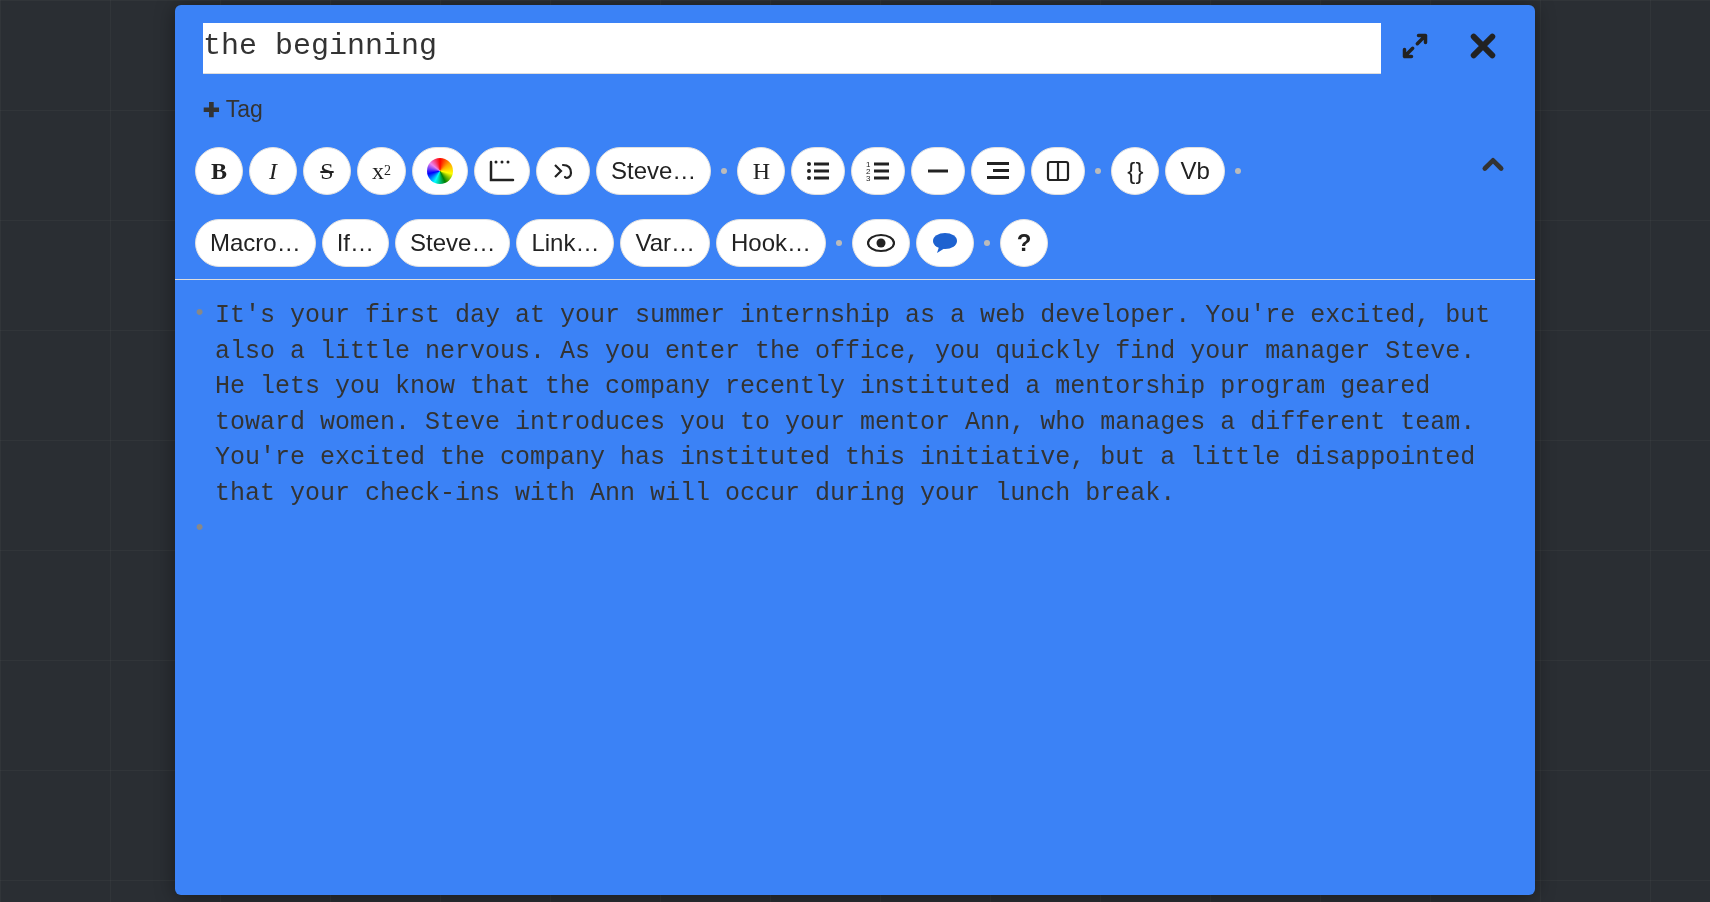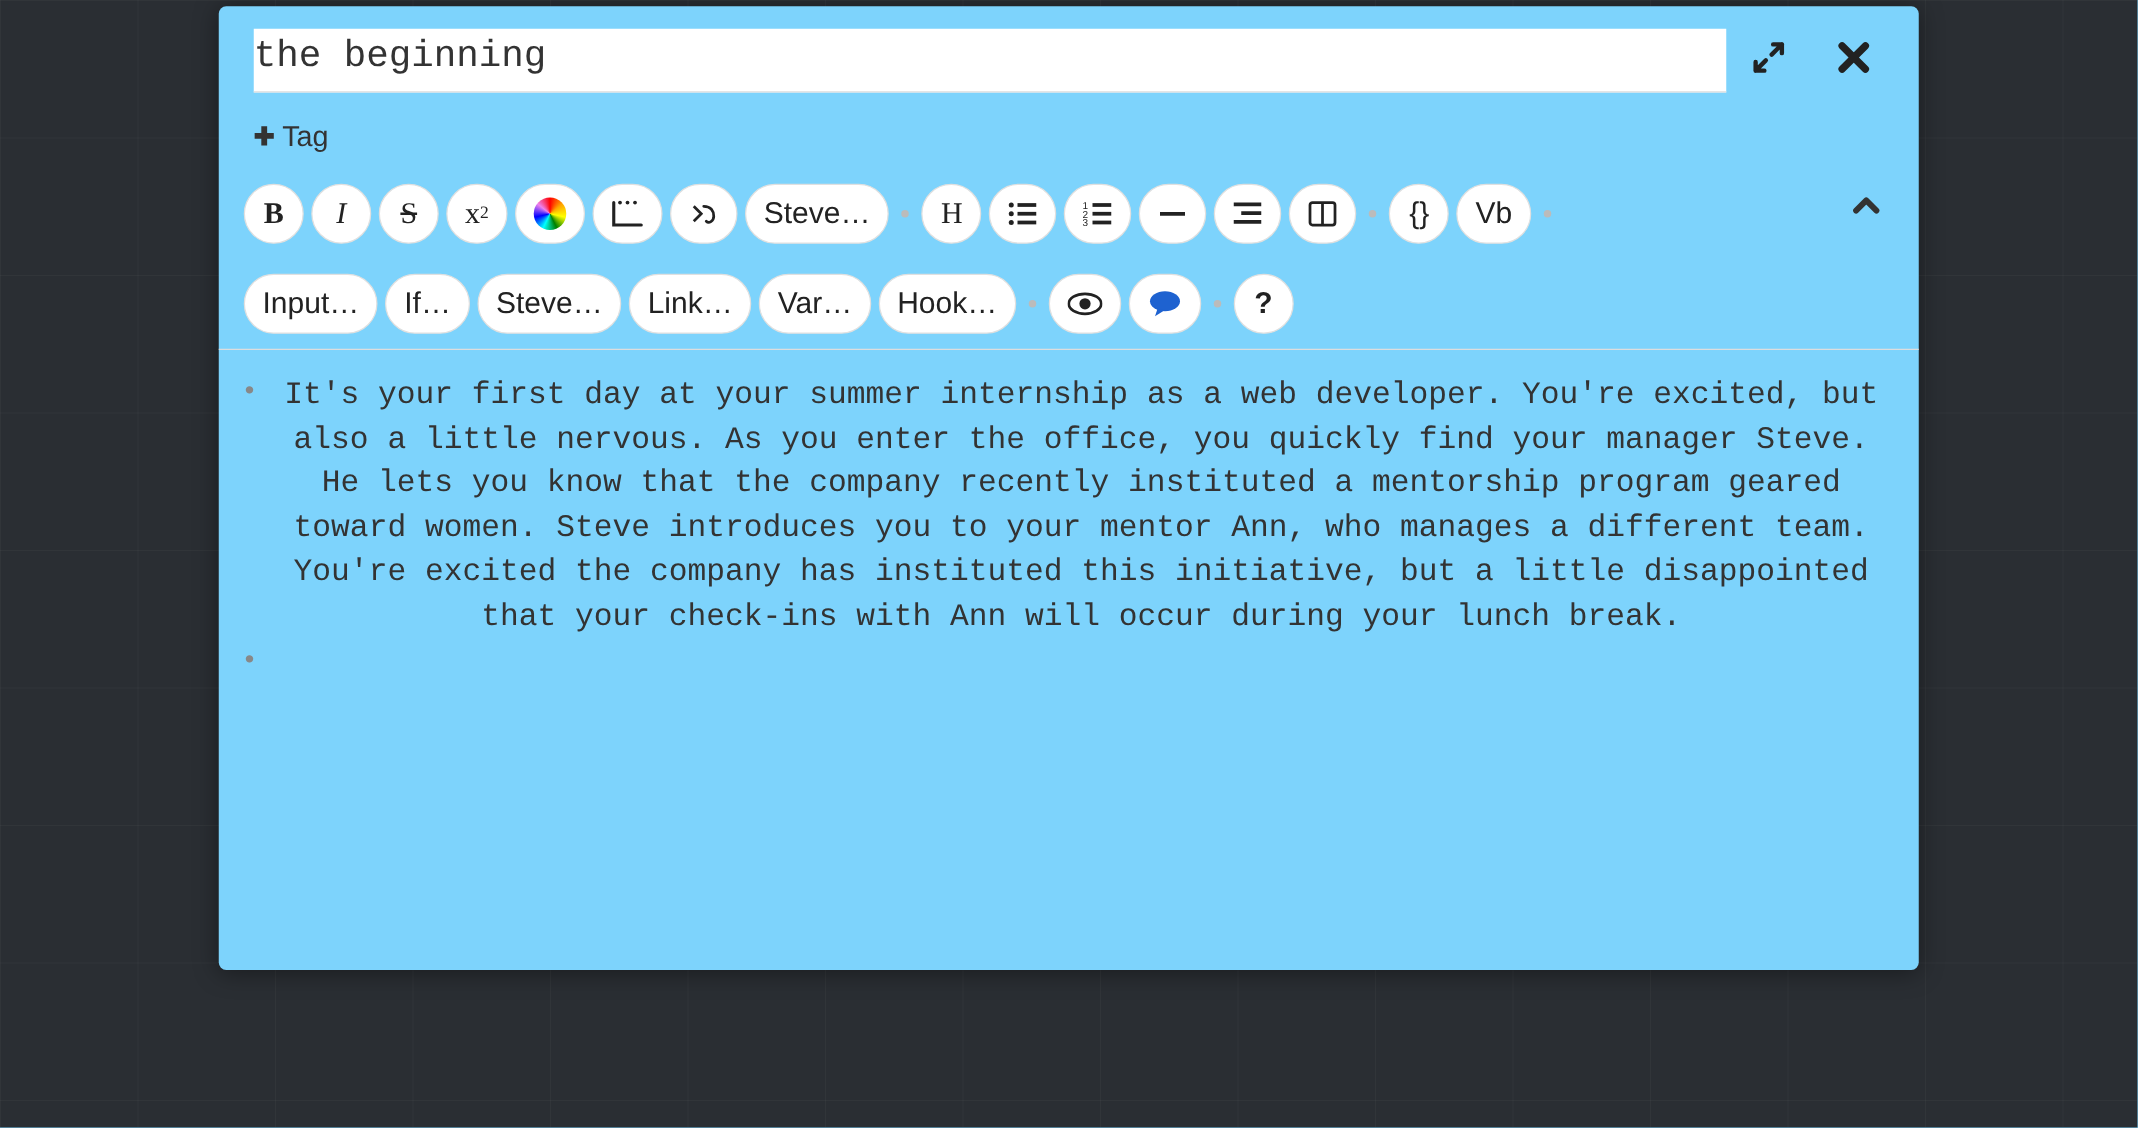"the beginning" .editor-panel { background: #7dd3fc -> #3b82f6; height: 771px -> 890px }
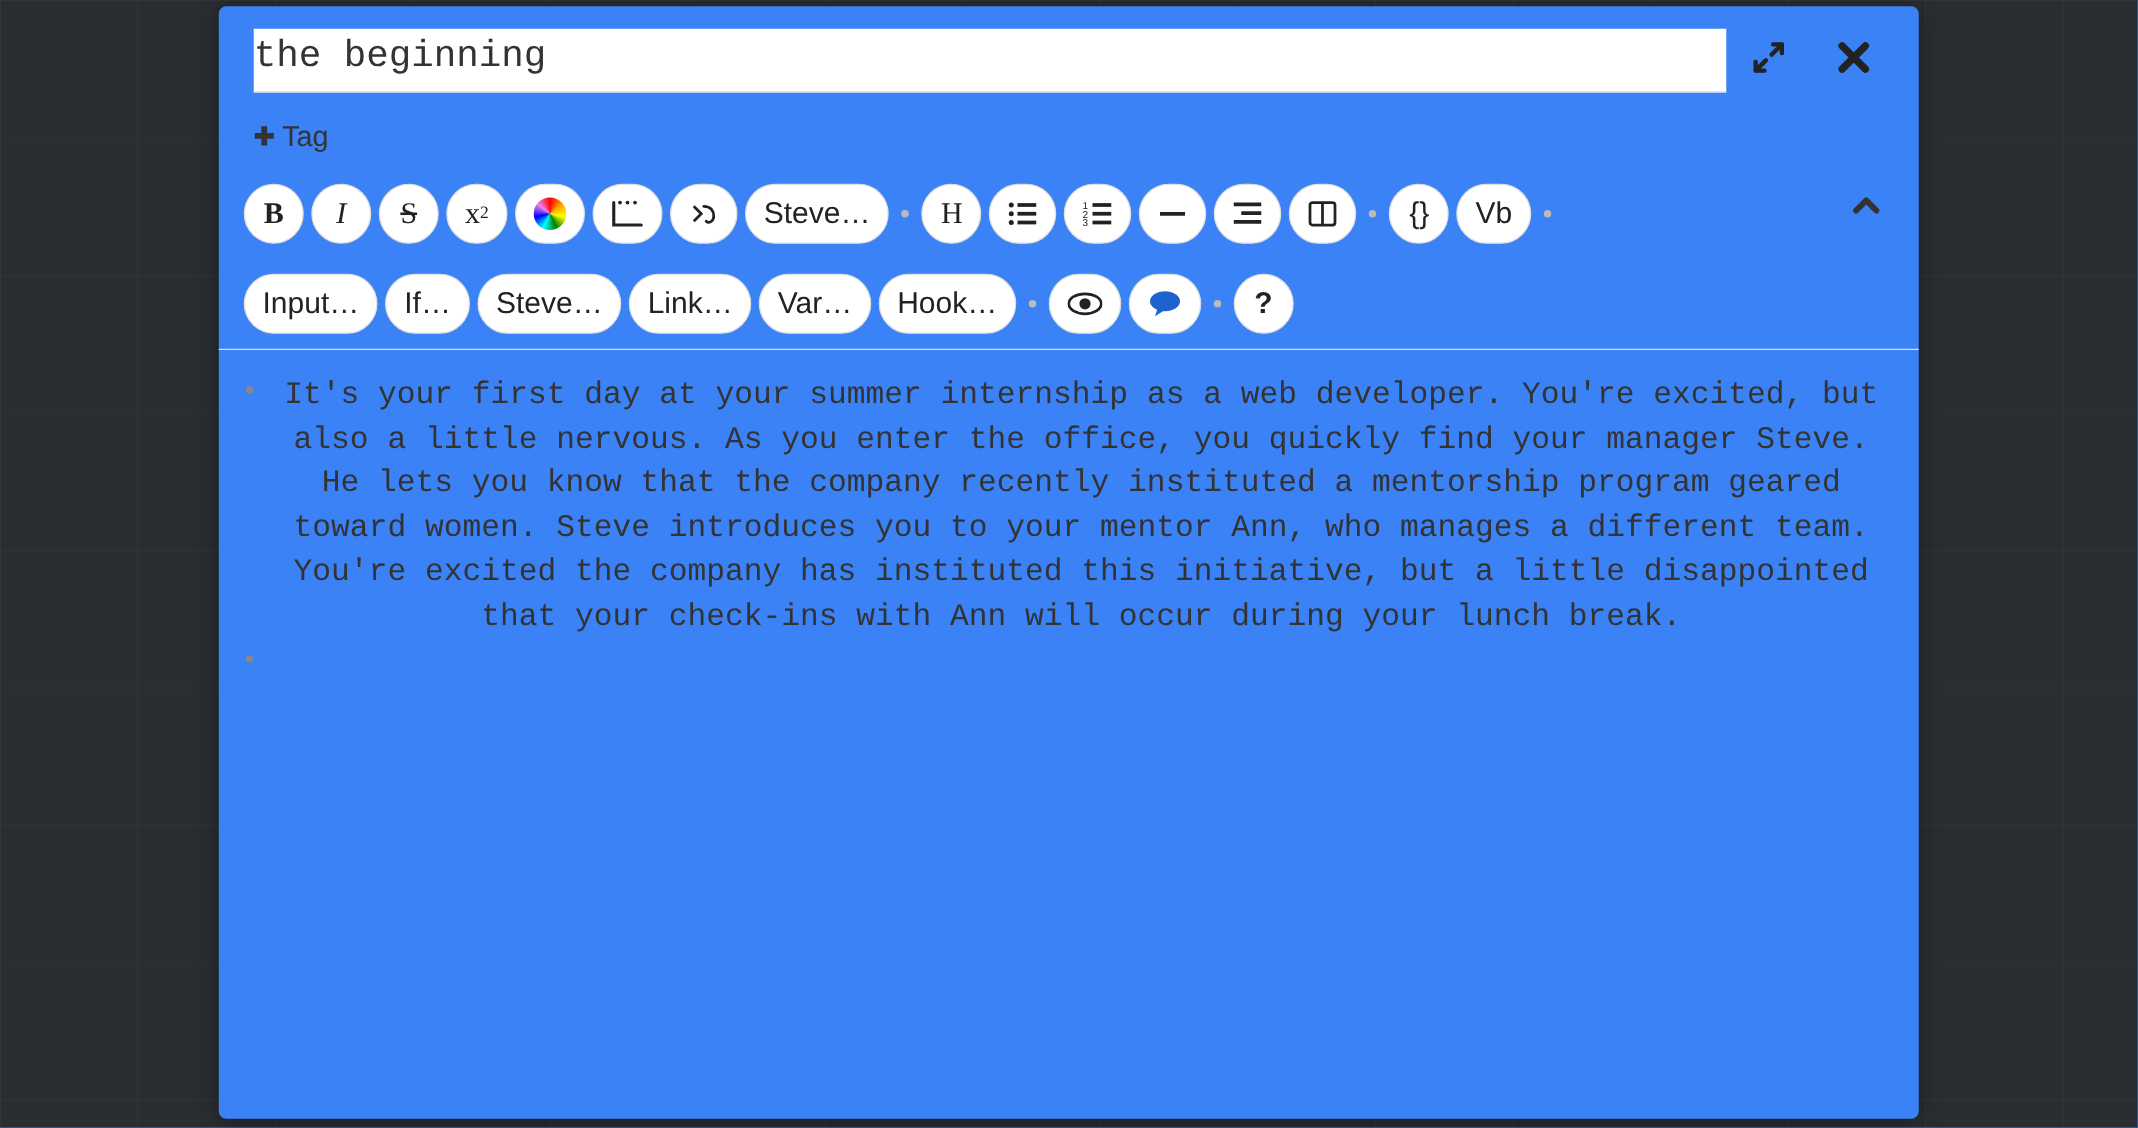"Input…" div.tool { text: Input -> Macro }
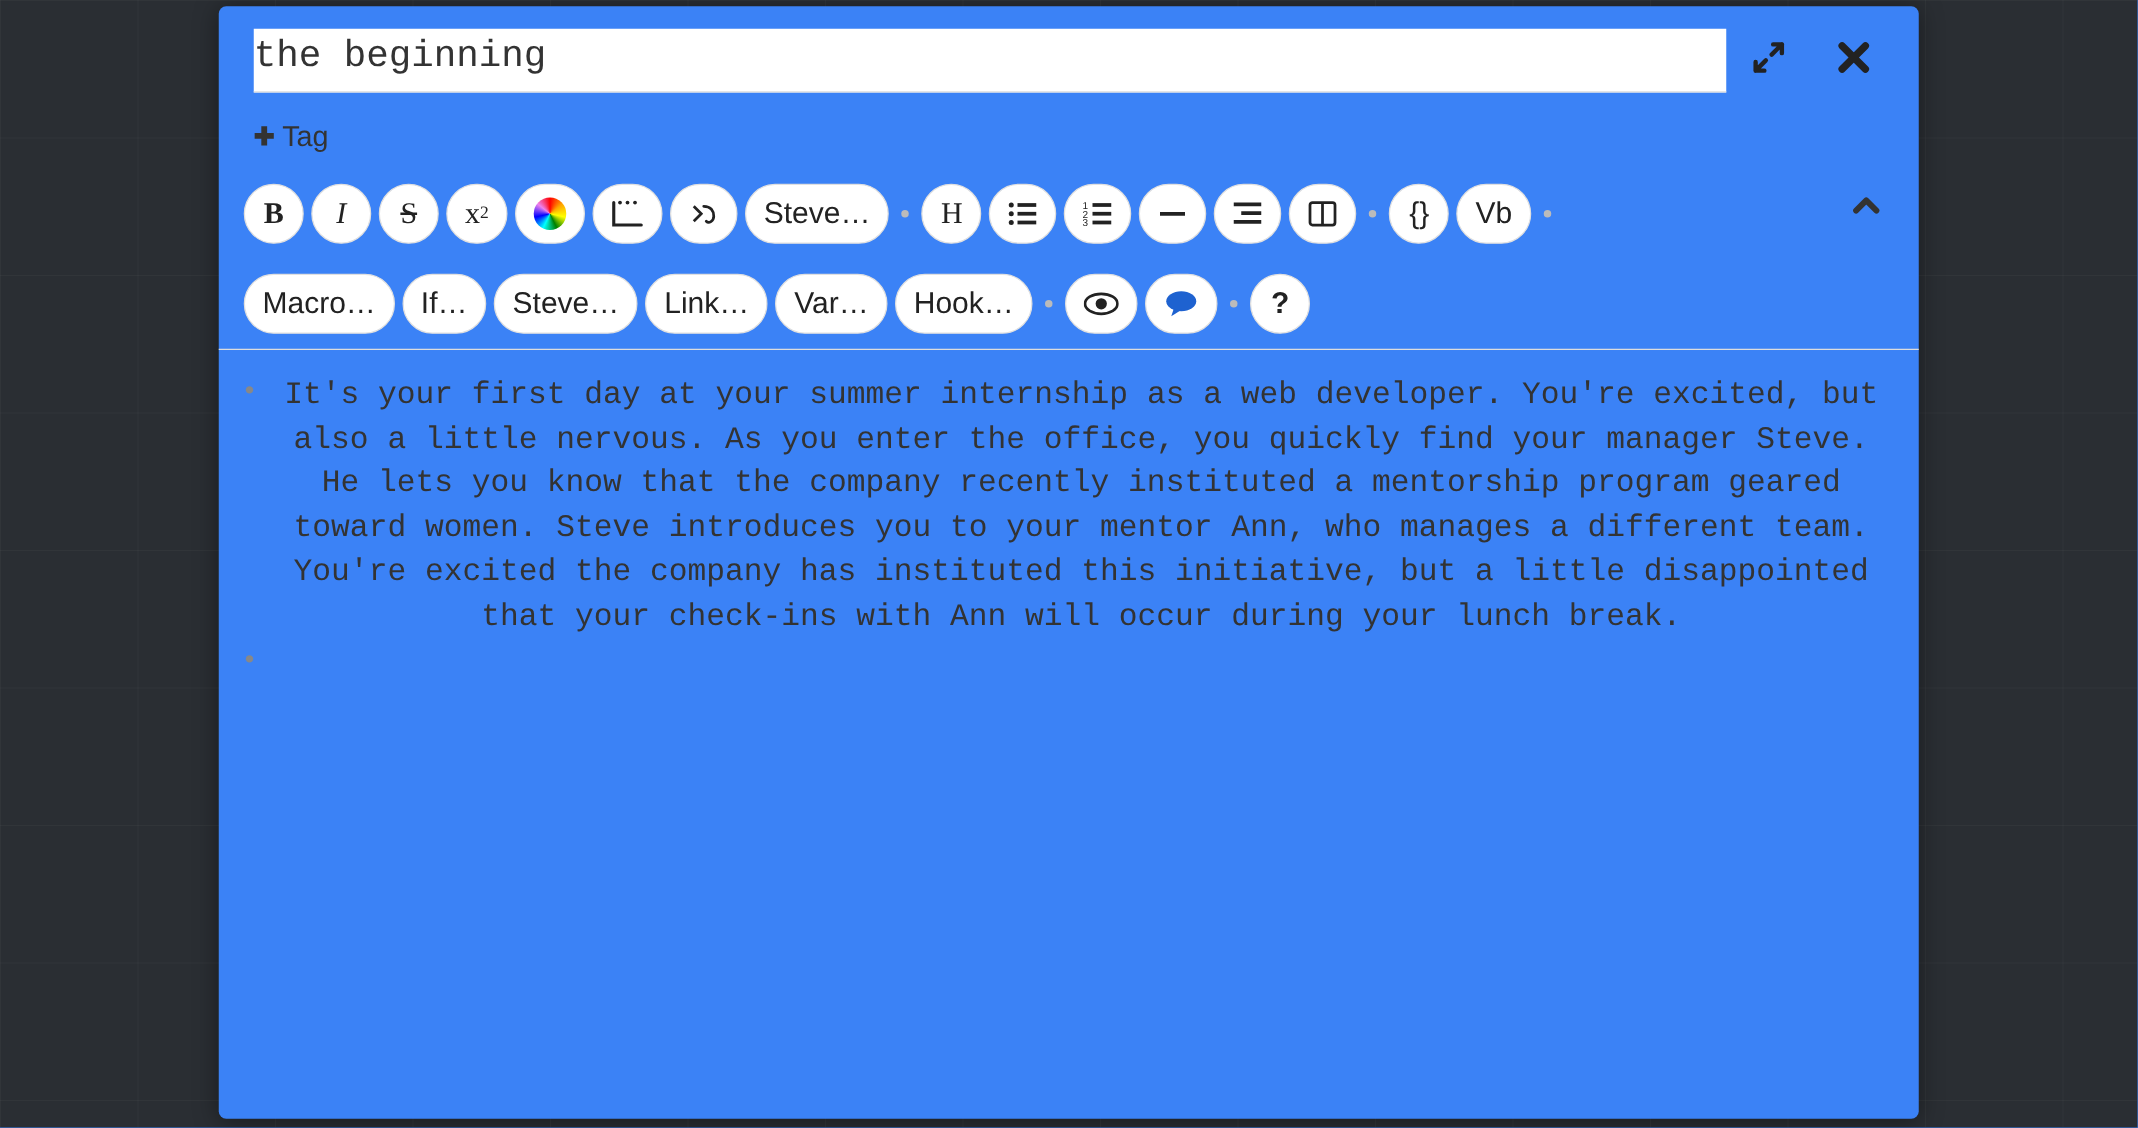"It's your first day at" .content-area li { text-align: center -> none }
